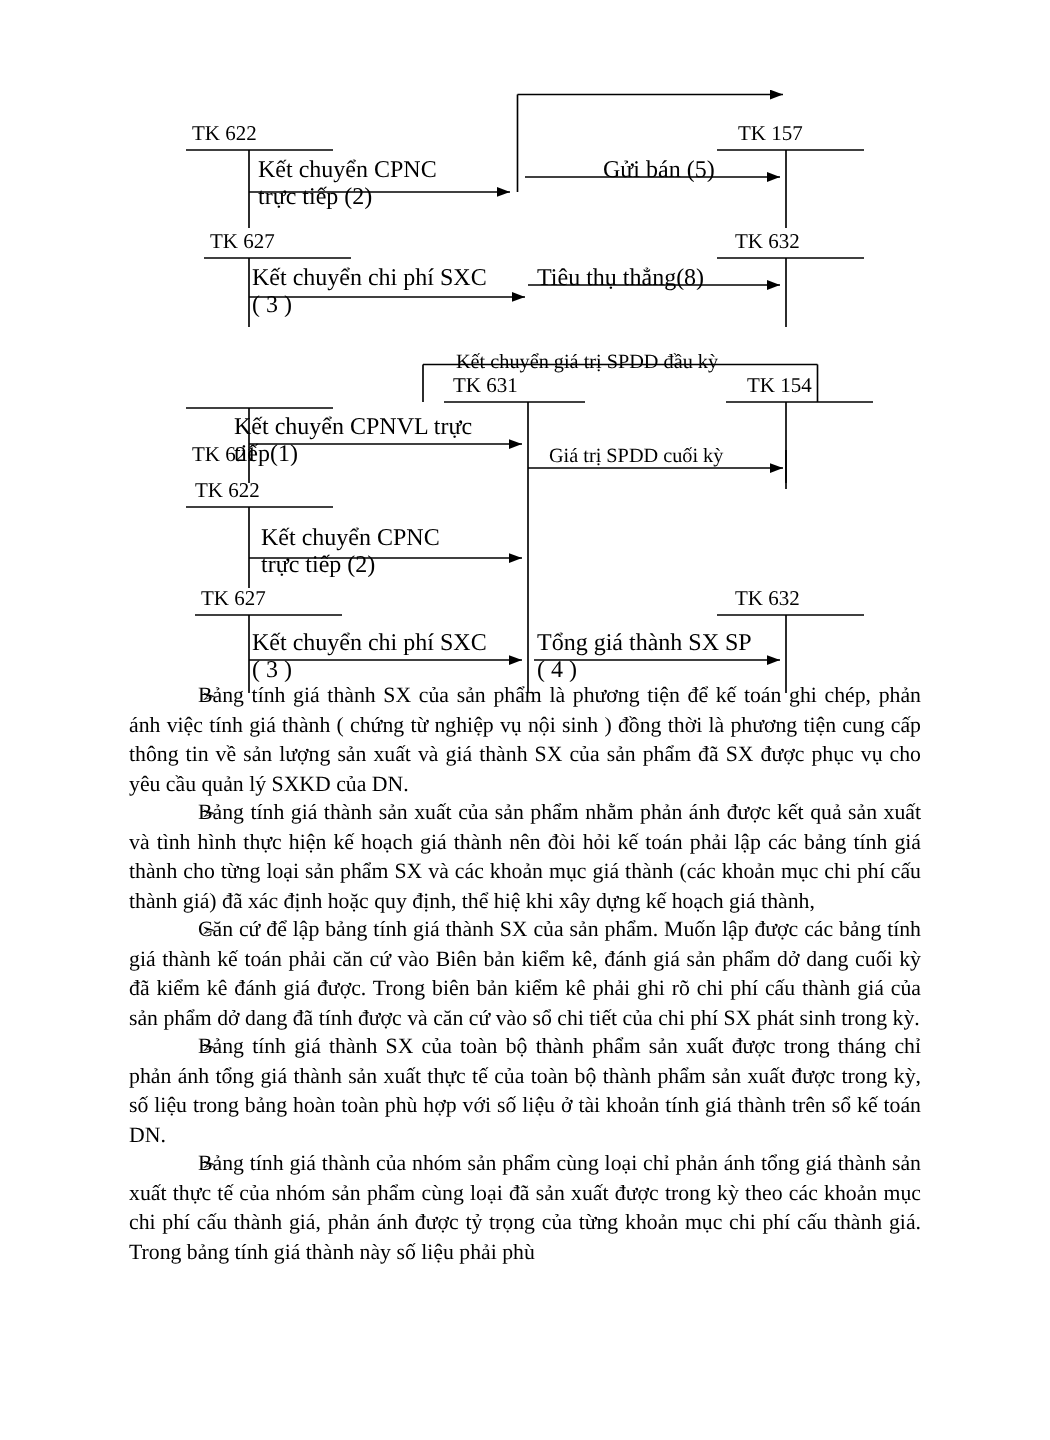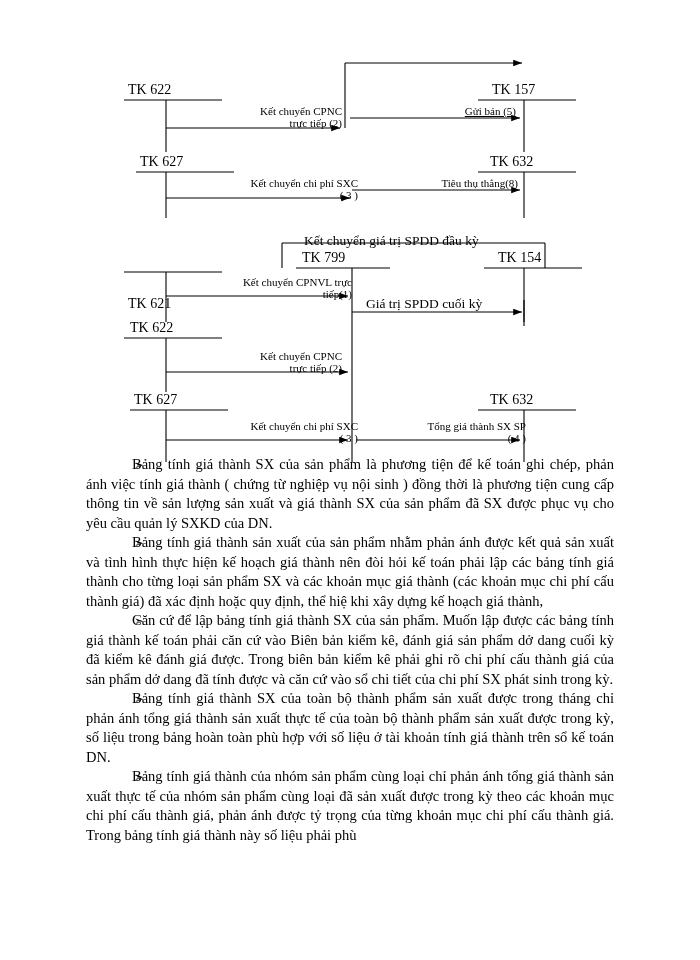"Kết chuyển CPNC" .flow { font-size: 11px -> 16px; text-align: right -> left }
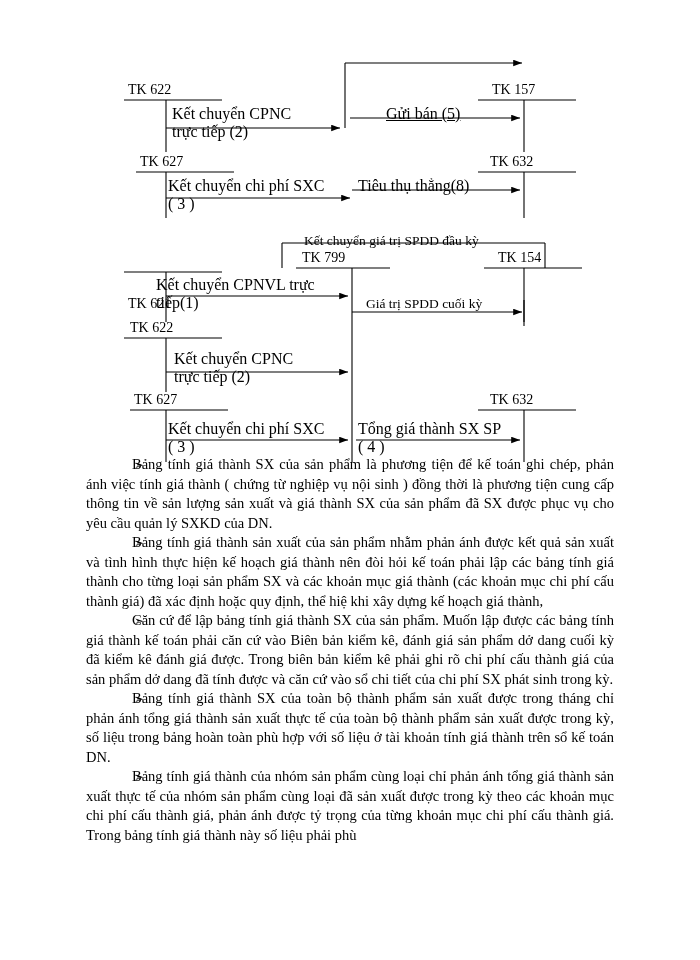"Gửi bán (5)" div.dlabel { left: 386px -> 402px; text-decoration: underline -> none }
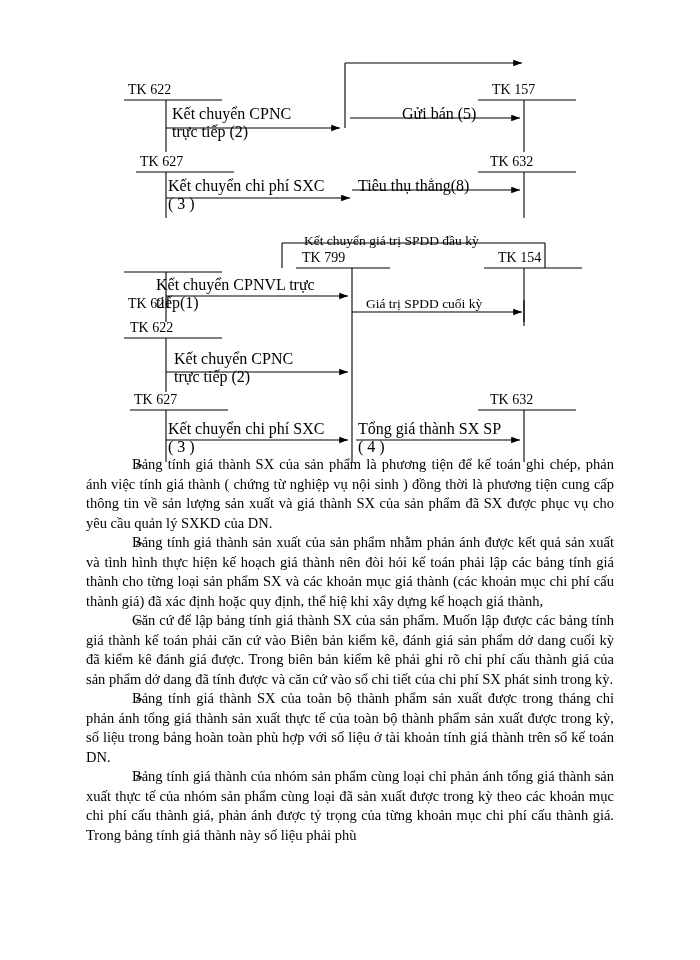"TK 799" div.dlabel { text: 799 -> 631 }
